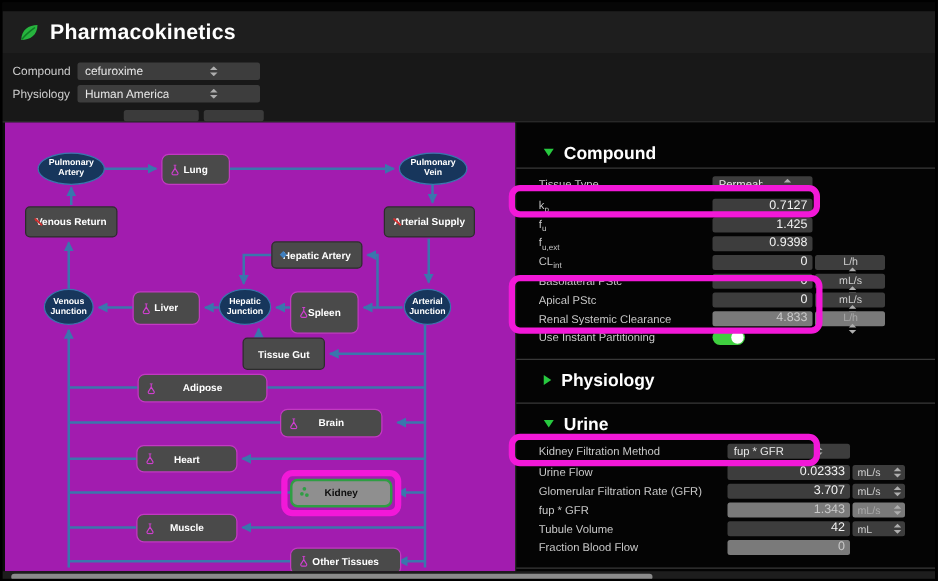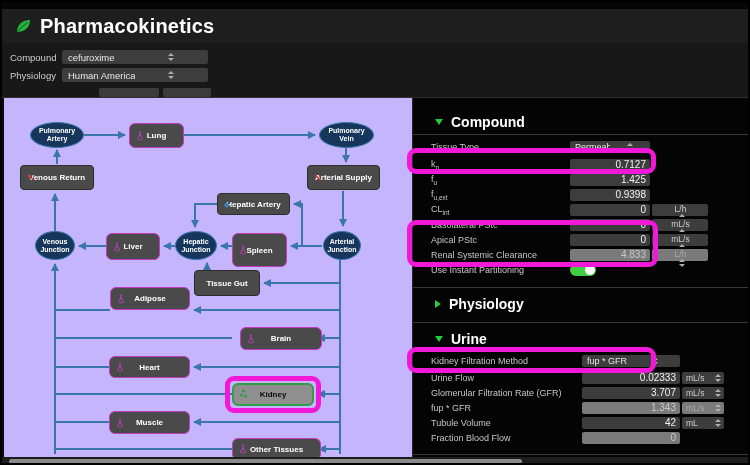"Pharmacokinetics" .titlebar .ttl { font-size: 20px -> 17px }
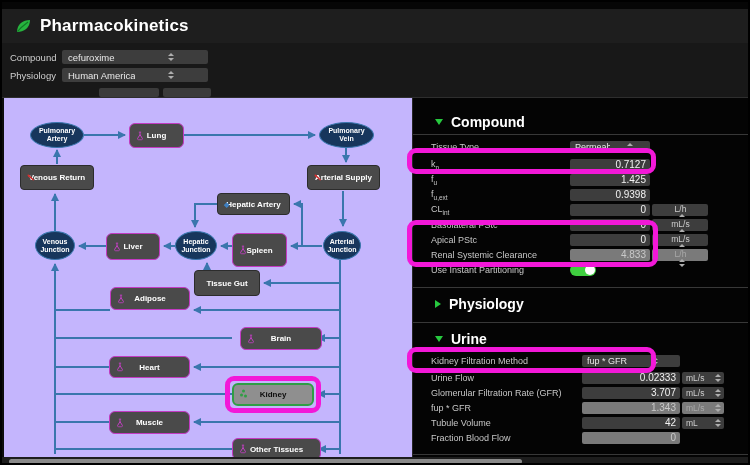"Lung" .diagram { background: #c4b5fd -> #a21caf }
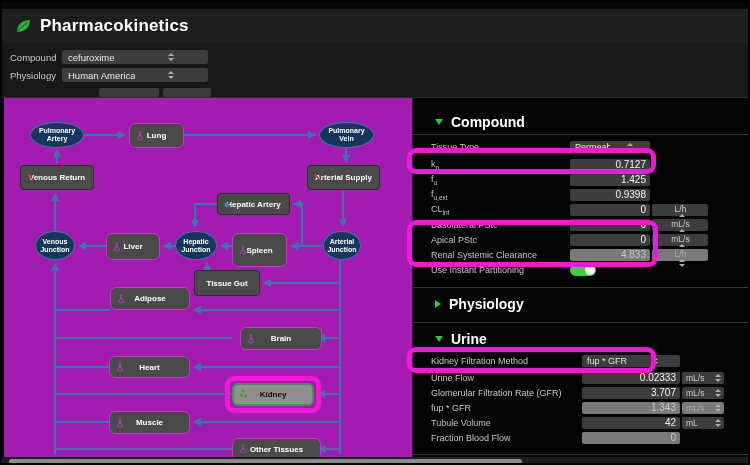"Adipose" div.node { top: 189px -> 201px; width: 80px -> 104px }
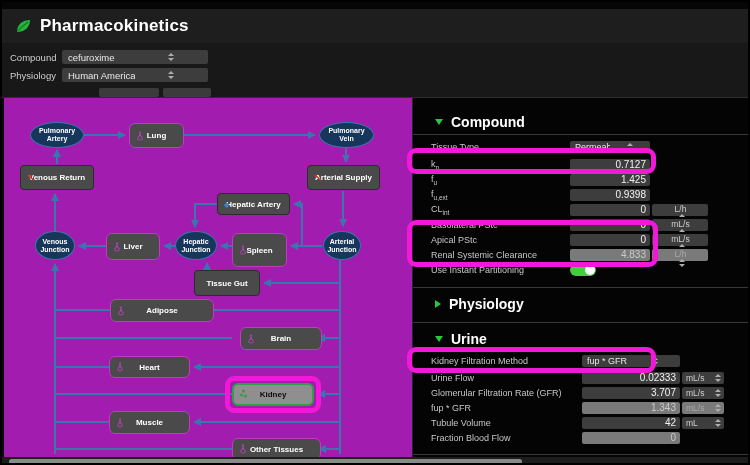"Brain" div.node { left: 236px -> 220px }
